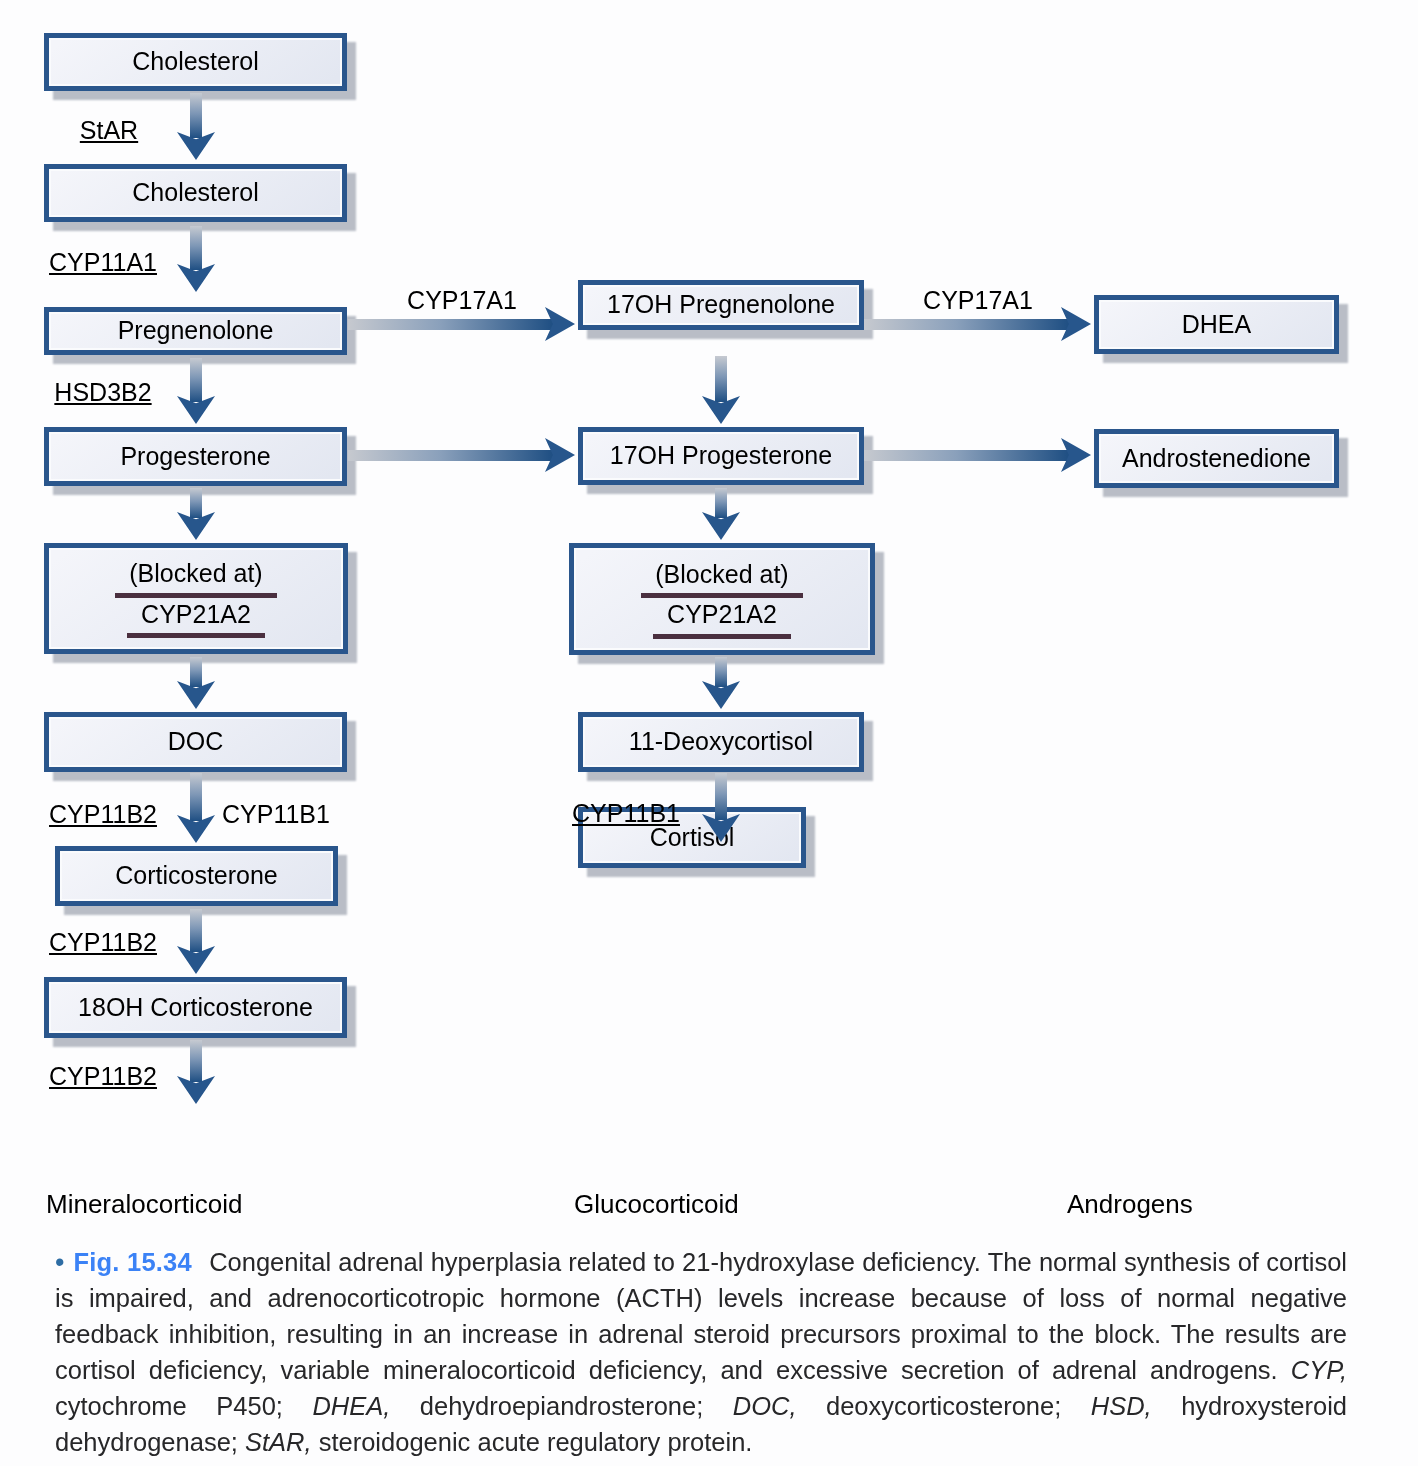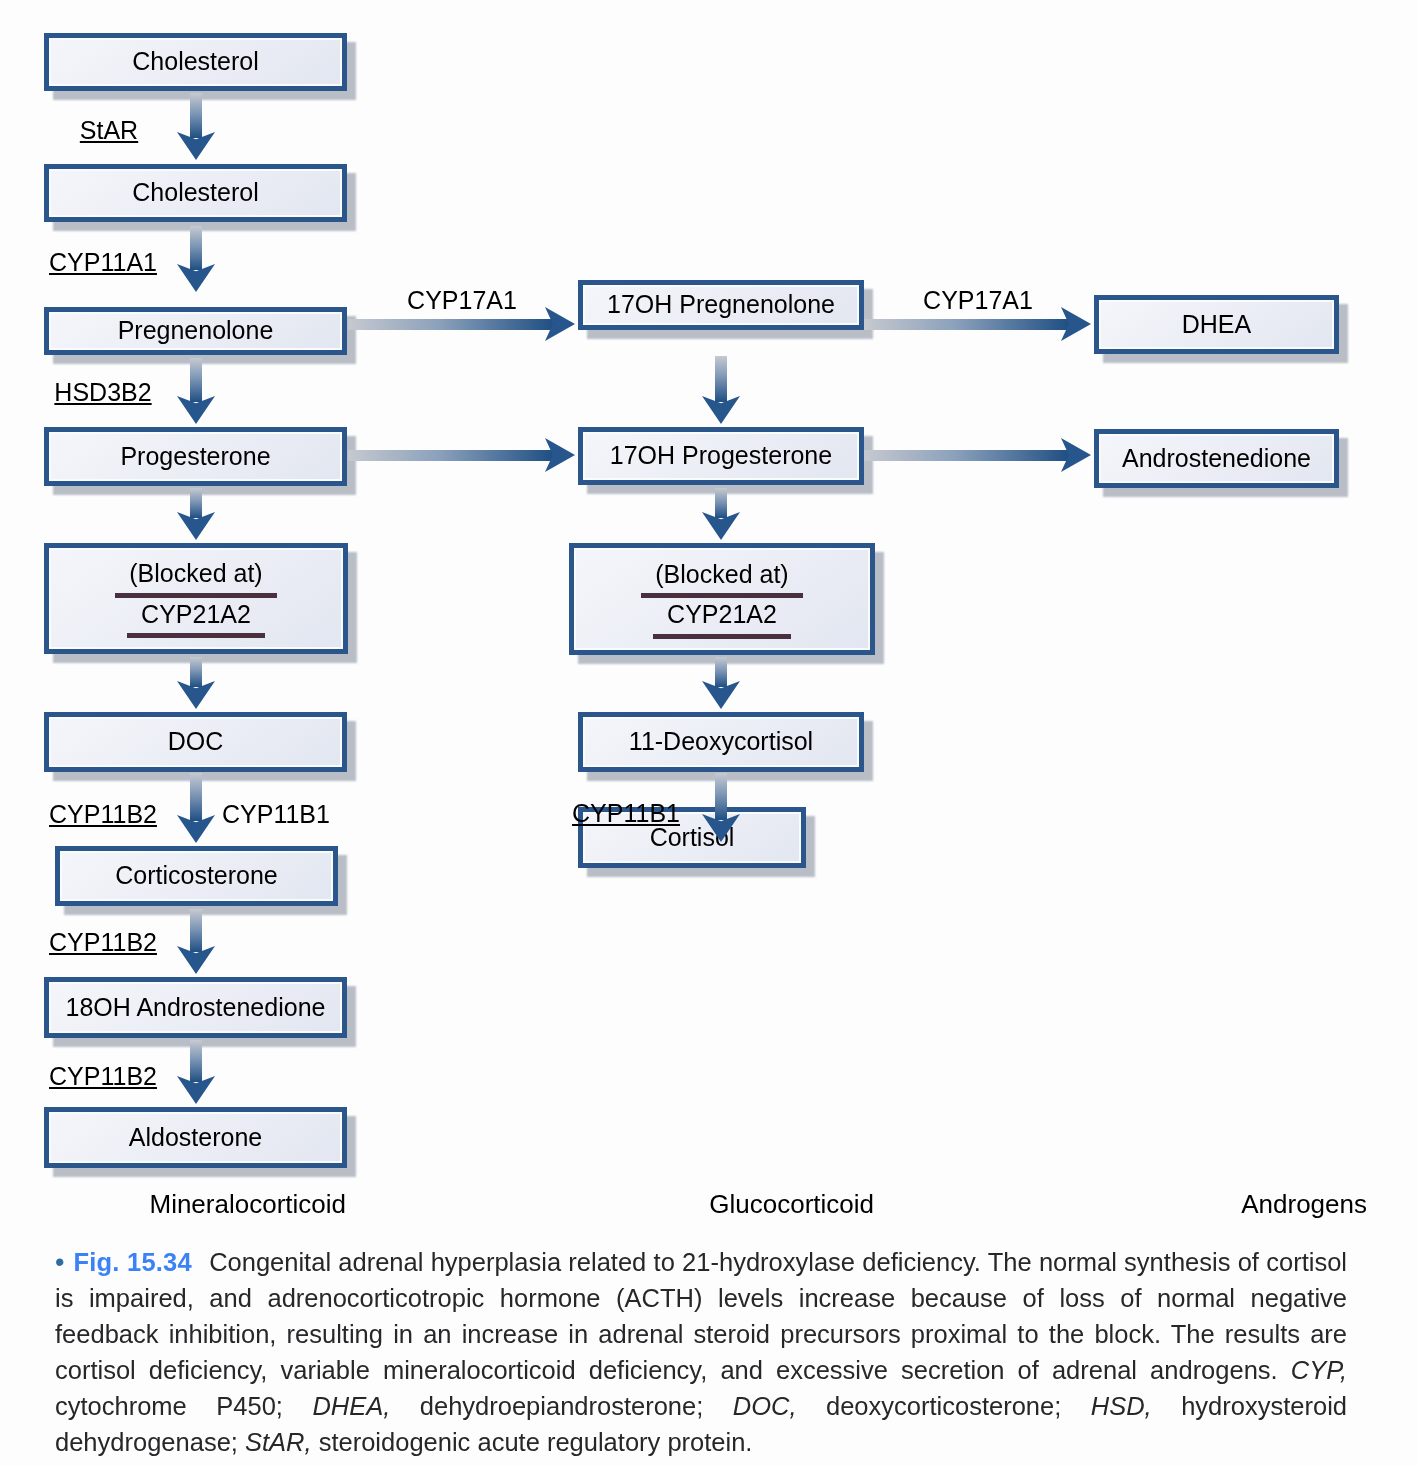"18OH Androstenedione" span.nlabel { text: Androstenedione -> Corticosterone }
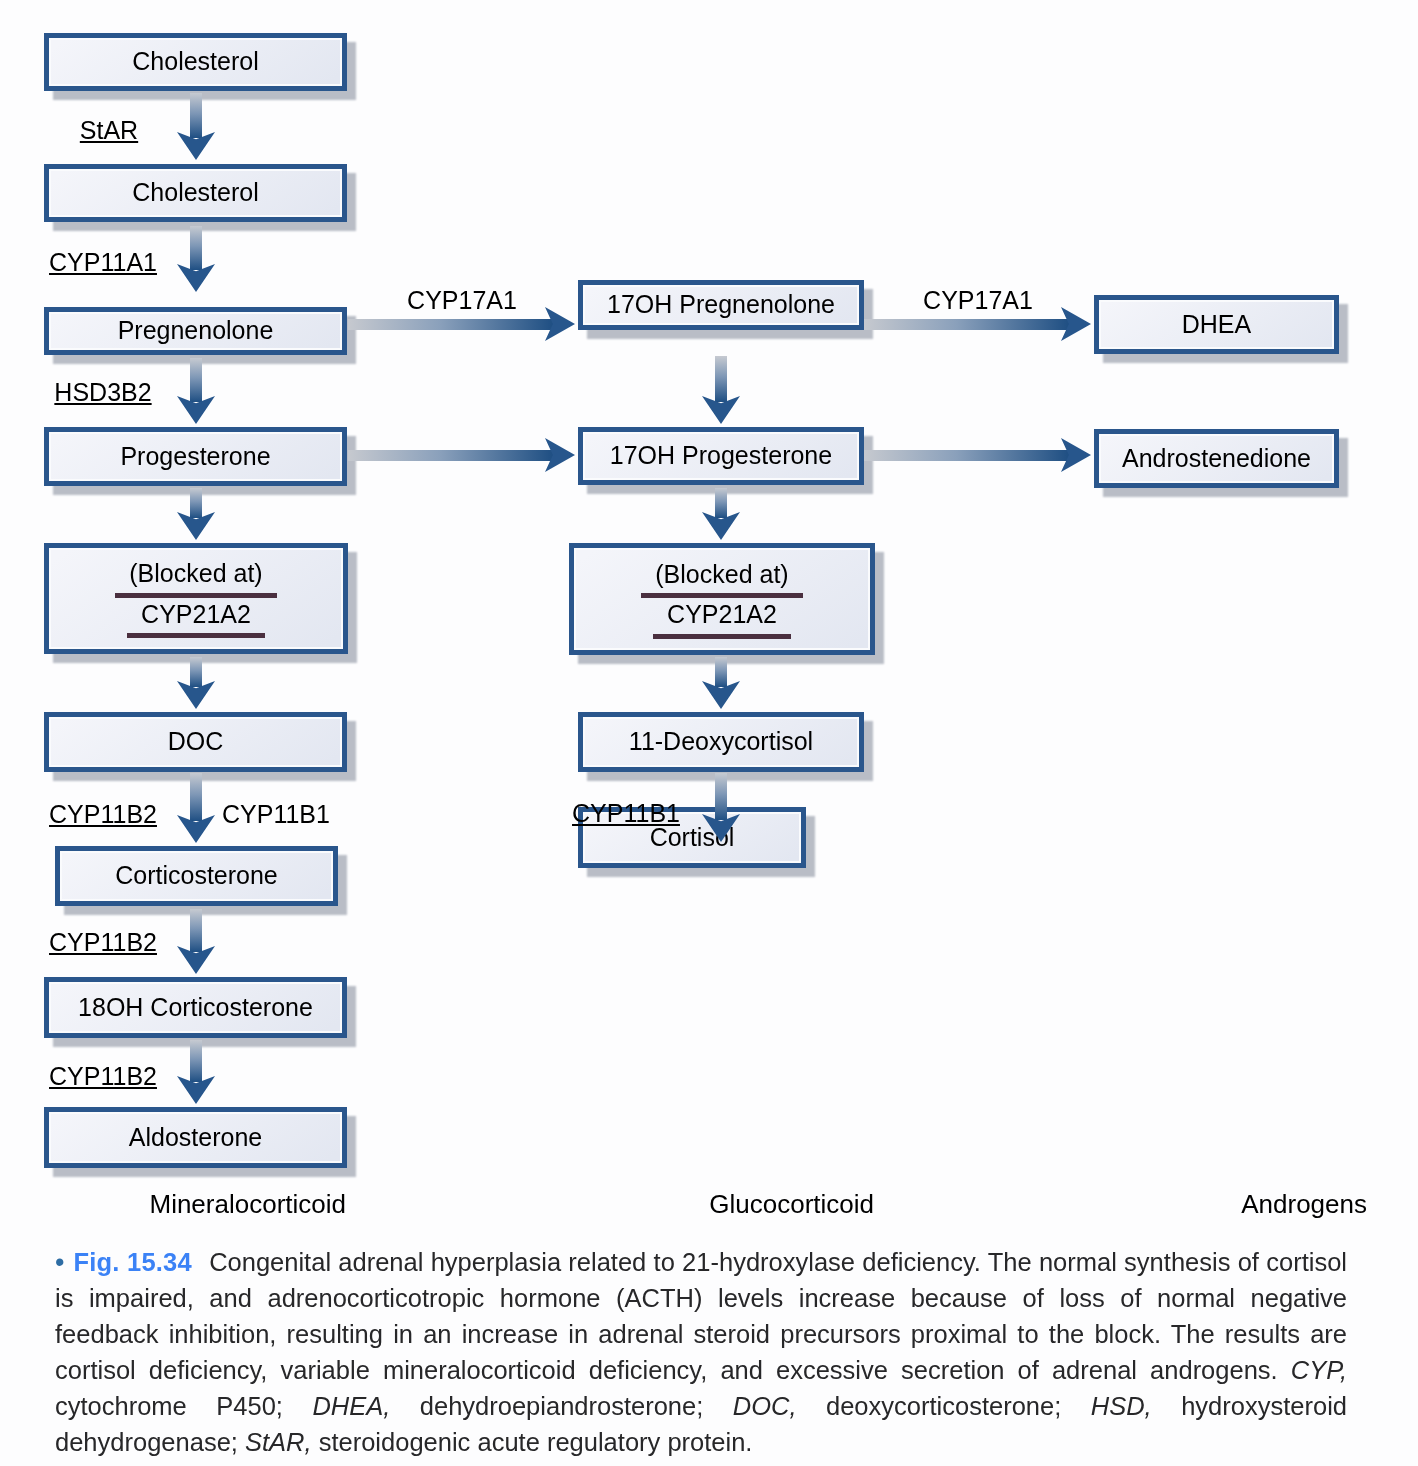"Aldosterone" div.node { html: <div> <span>Aldosterone</span> </div> -> none }
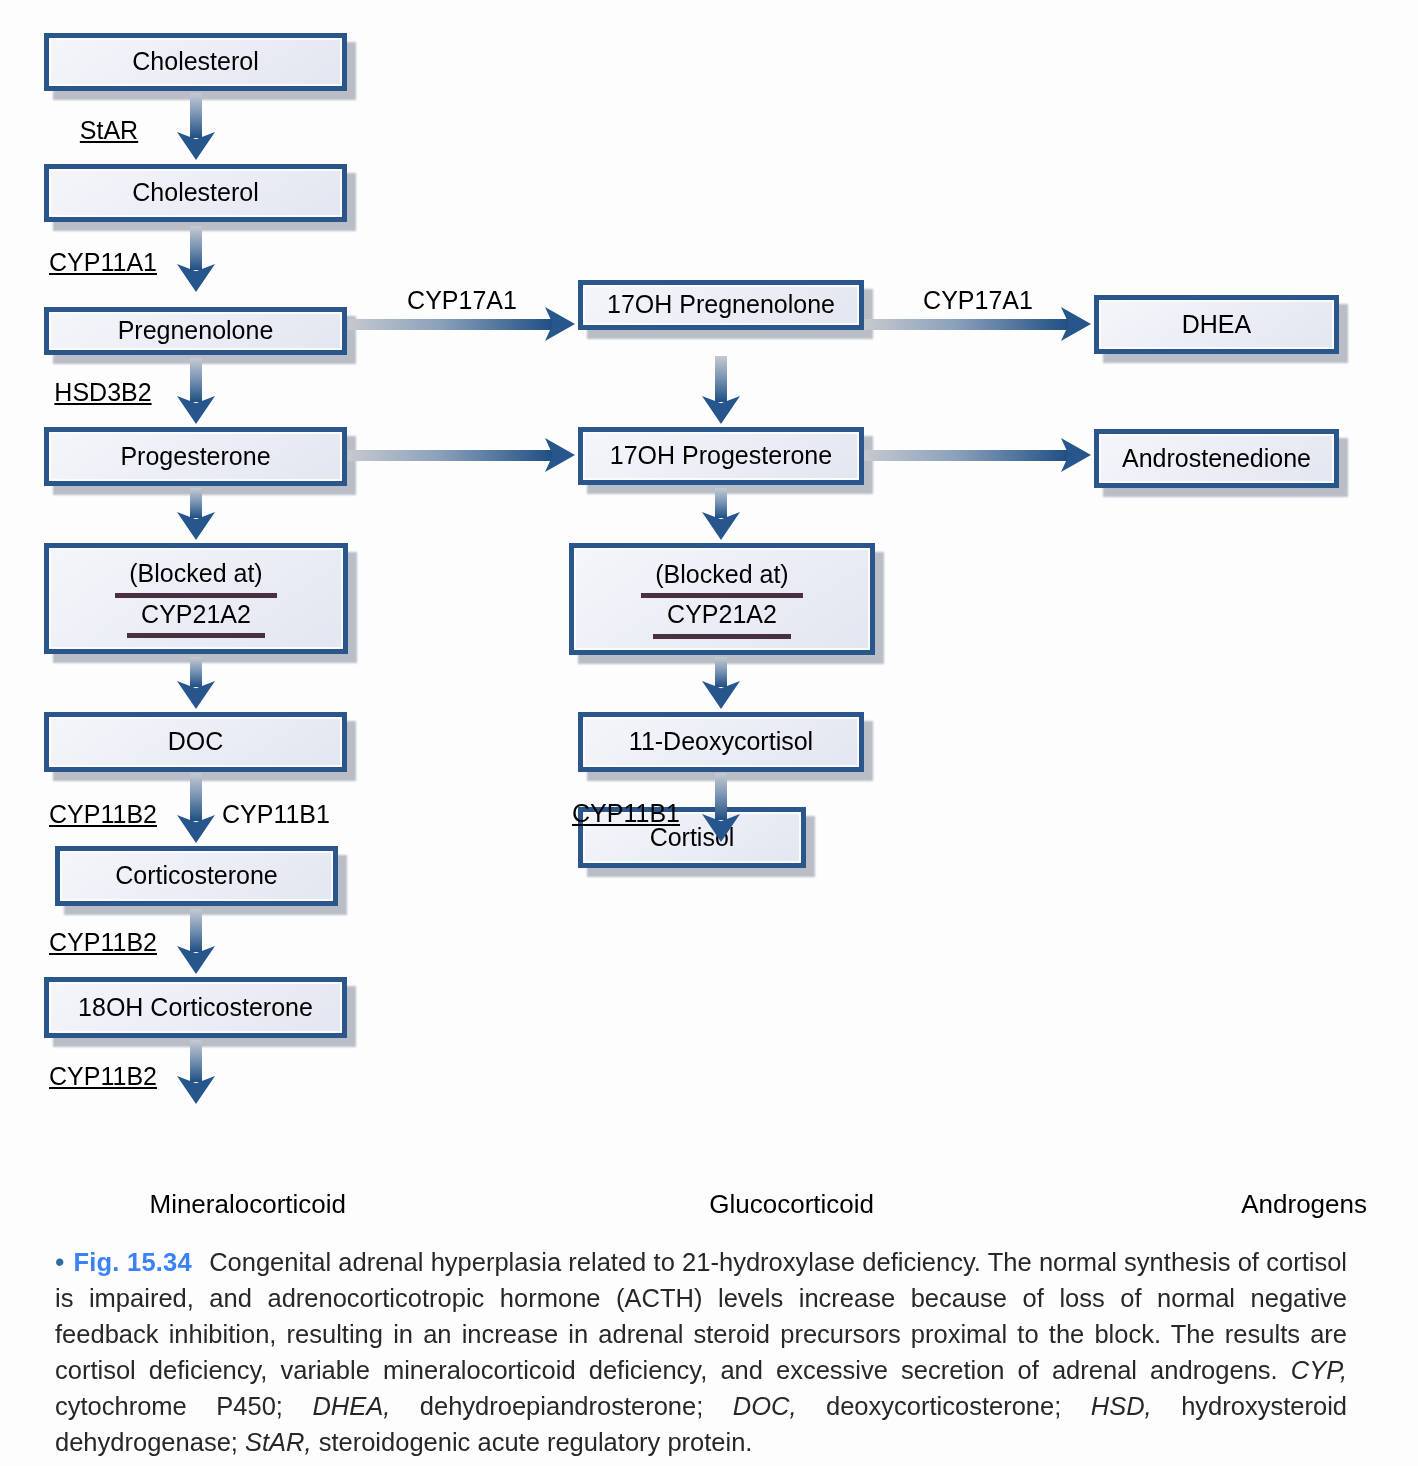"Mineralocorticoid" .cat { text-align: right -> left }
